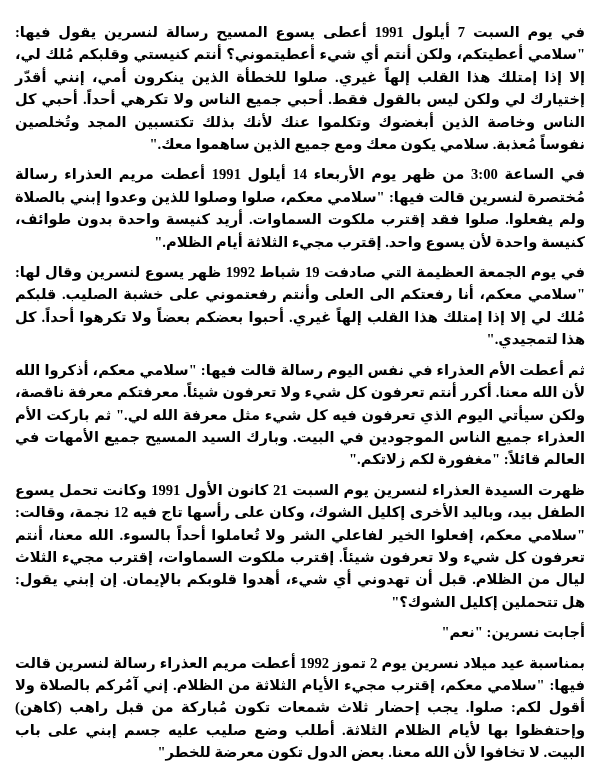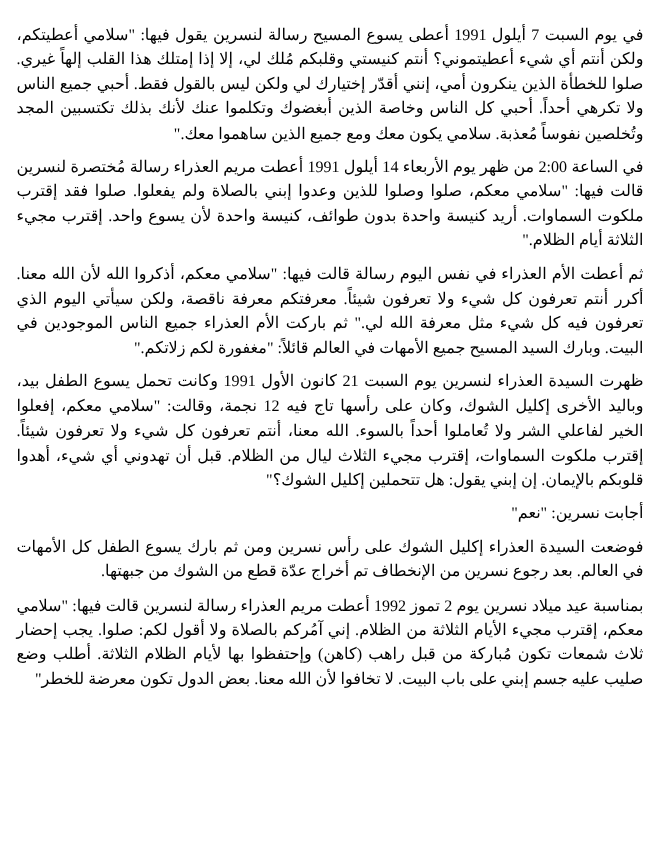"في يوم السبت 7 أيلول" .page p { font-weight: none -> bold }
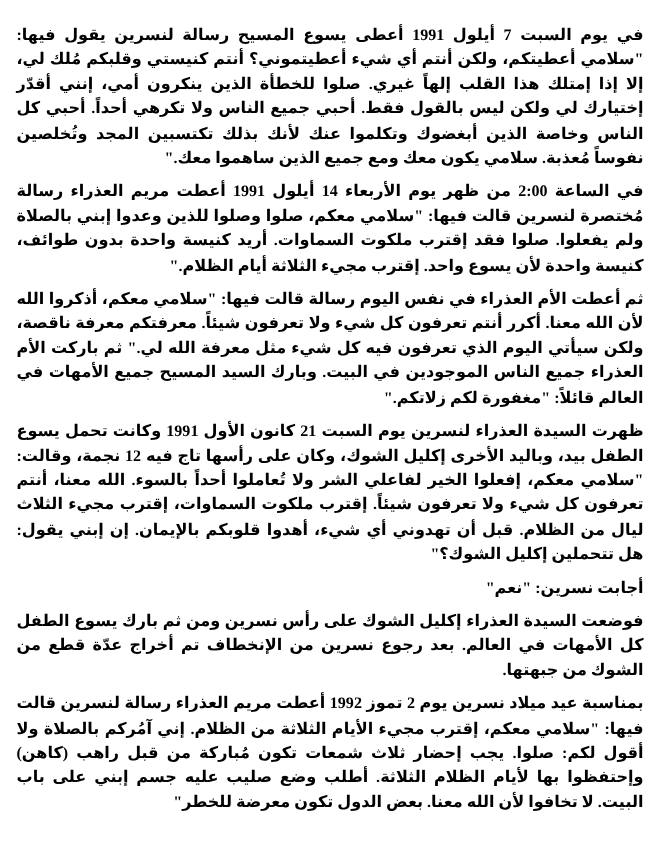"في الساعة 2:00 من ظهر" p { text: 2:00 -> 3:00 }
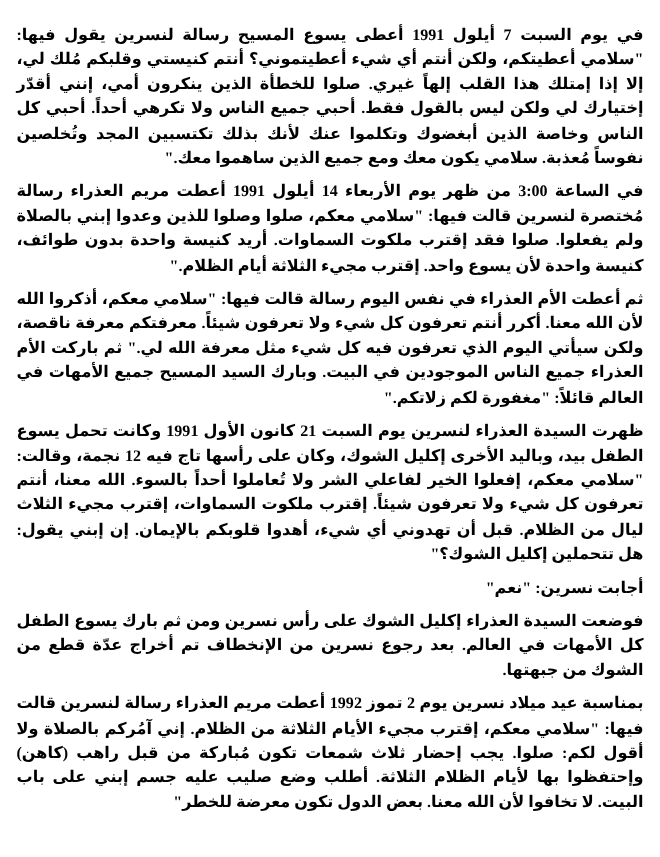"في يوم الجمعة العظيمة التي" p { html: none -> <p>في يوم الجمعة العظيمة التي صادفت 19 شباط 1992 ظهر يسوع لنسرين وقال لها: "سلامي معكم، أنا رفعتكم الى العلى وأنتم رفعتموني على خشبة الصليب. قلبكم مُلك لي إلا إذا إمتلك هذا القلب إلهاً غيري. أحبوا بعضكم بعضاً ولا تكرهوا أحداً. كل هذا لتمجيدي."</p> }
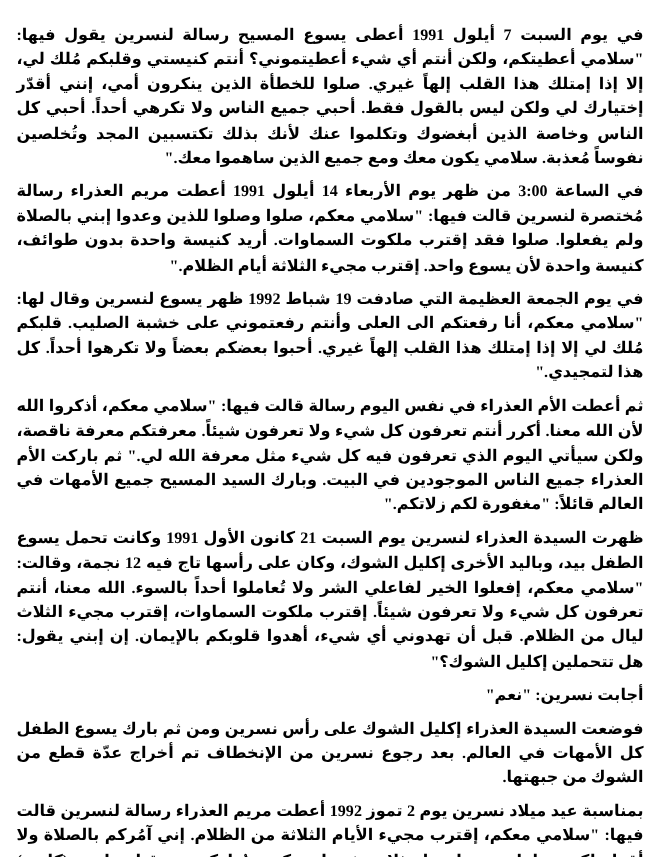"فوضعت السيدة العذراء إكليل الشوك" p { html: <p>فوضعت السيدة العذراء إكليل الشوك على رأس نسرين ومن ثم بارك يسوع الطفل كل الأمهات في العالم. بعد رجوع نسرين من الإنخطاف تم أخراج عدّة قطع من الشوك من جبهتها.</p> -> none }
